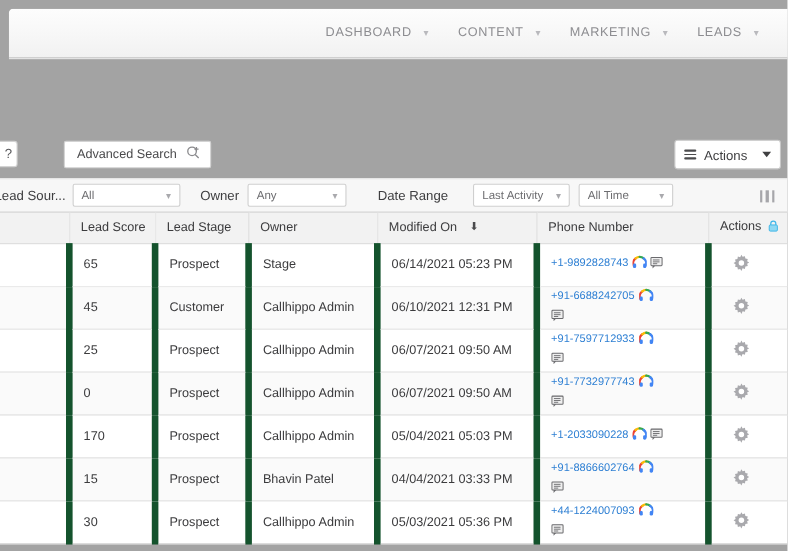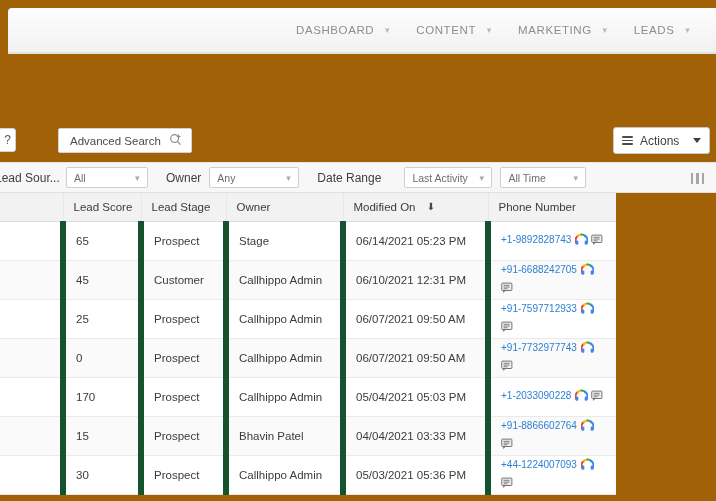"DASHBOARD" #page { background: #a16207 -> #a3a3a3 }
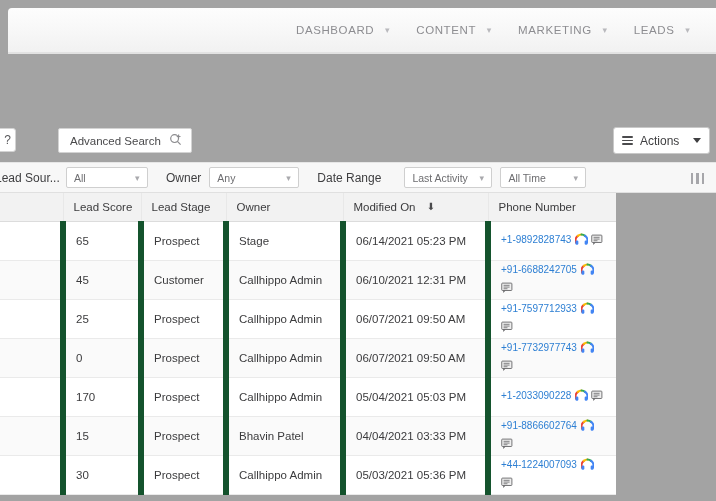"All" div.select { width: 82px -> 98px }
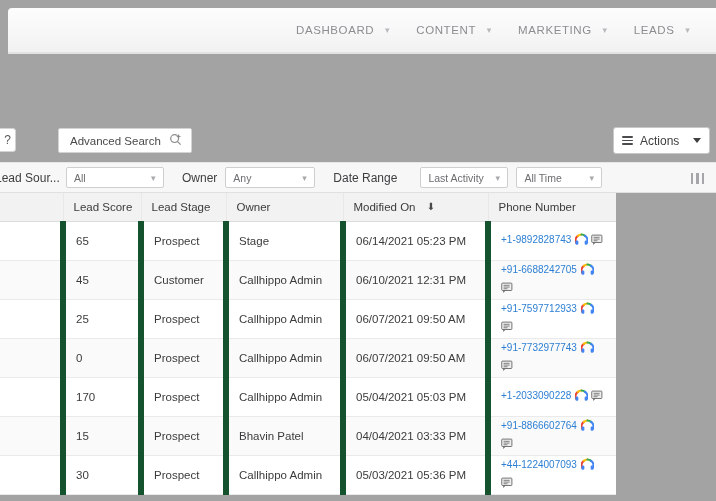"Date Range" div.filter-label { margin-left: 18px -> 28px }
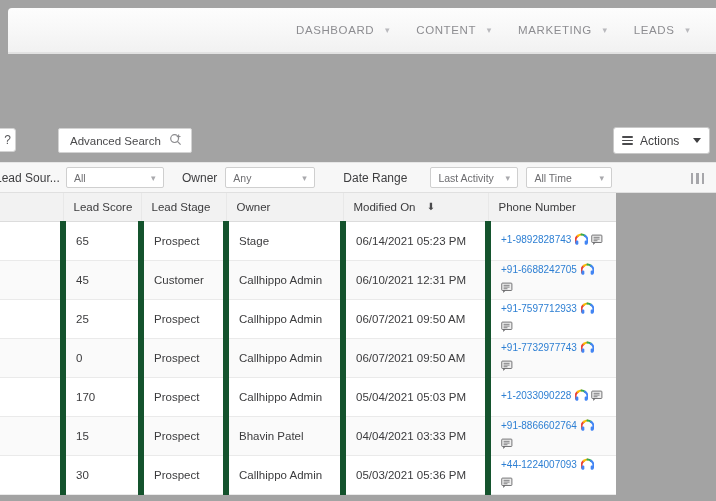"Lead Score" .table-wrap { width: 616px -> 716px }
